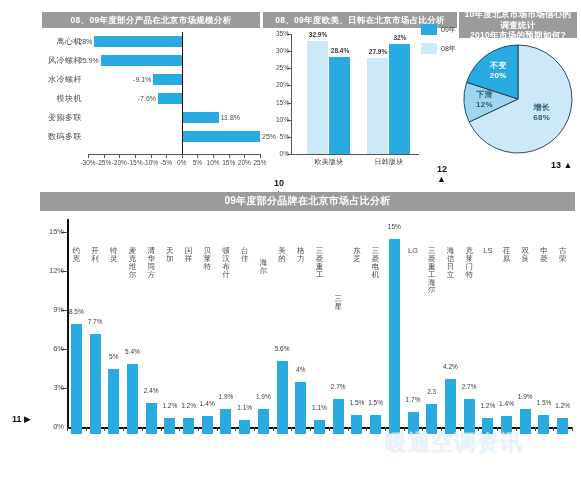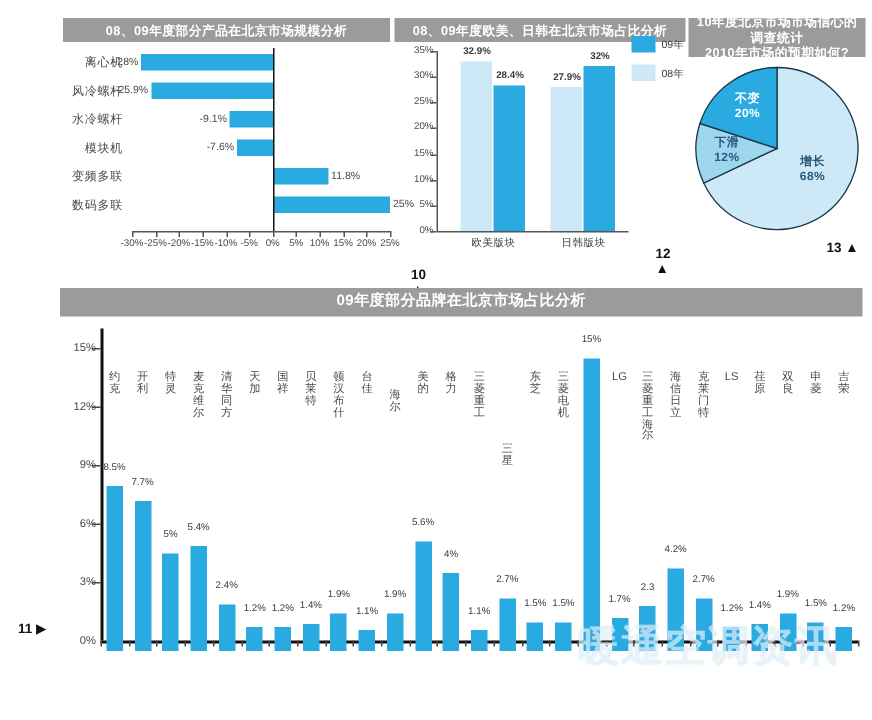"暖通空调资讯" #watermark { font-size: 28px -> 22px; top: 412px -> 428px }
